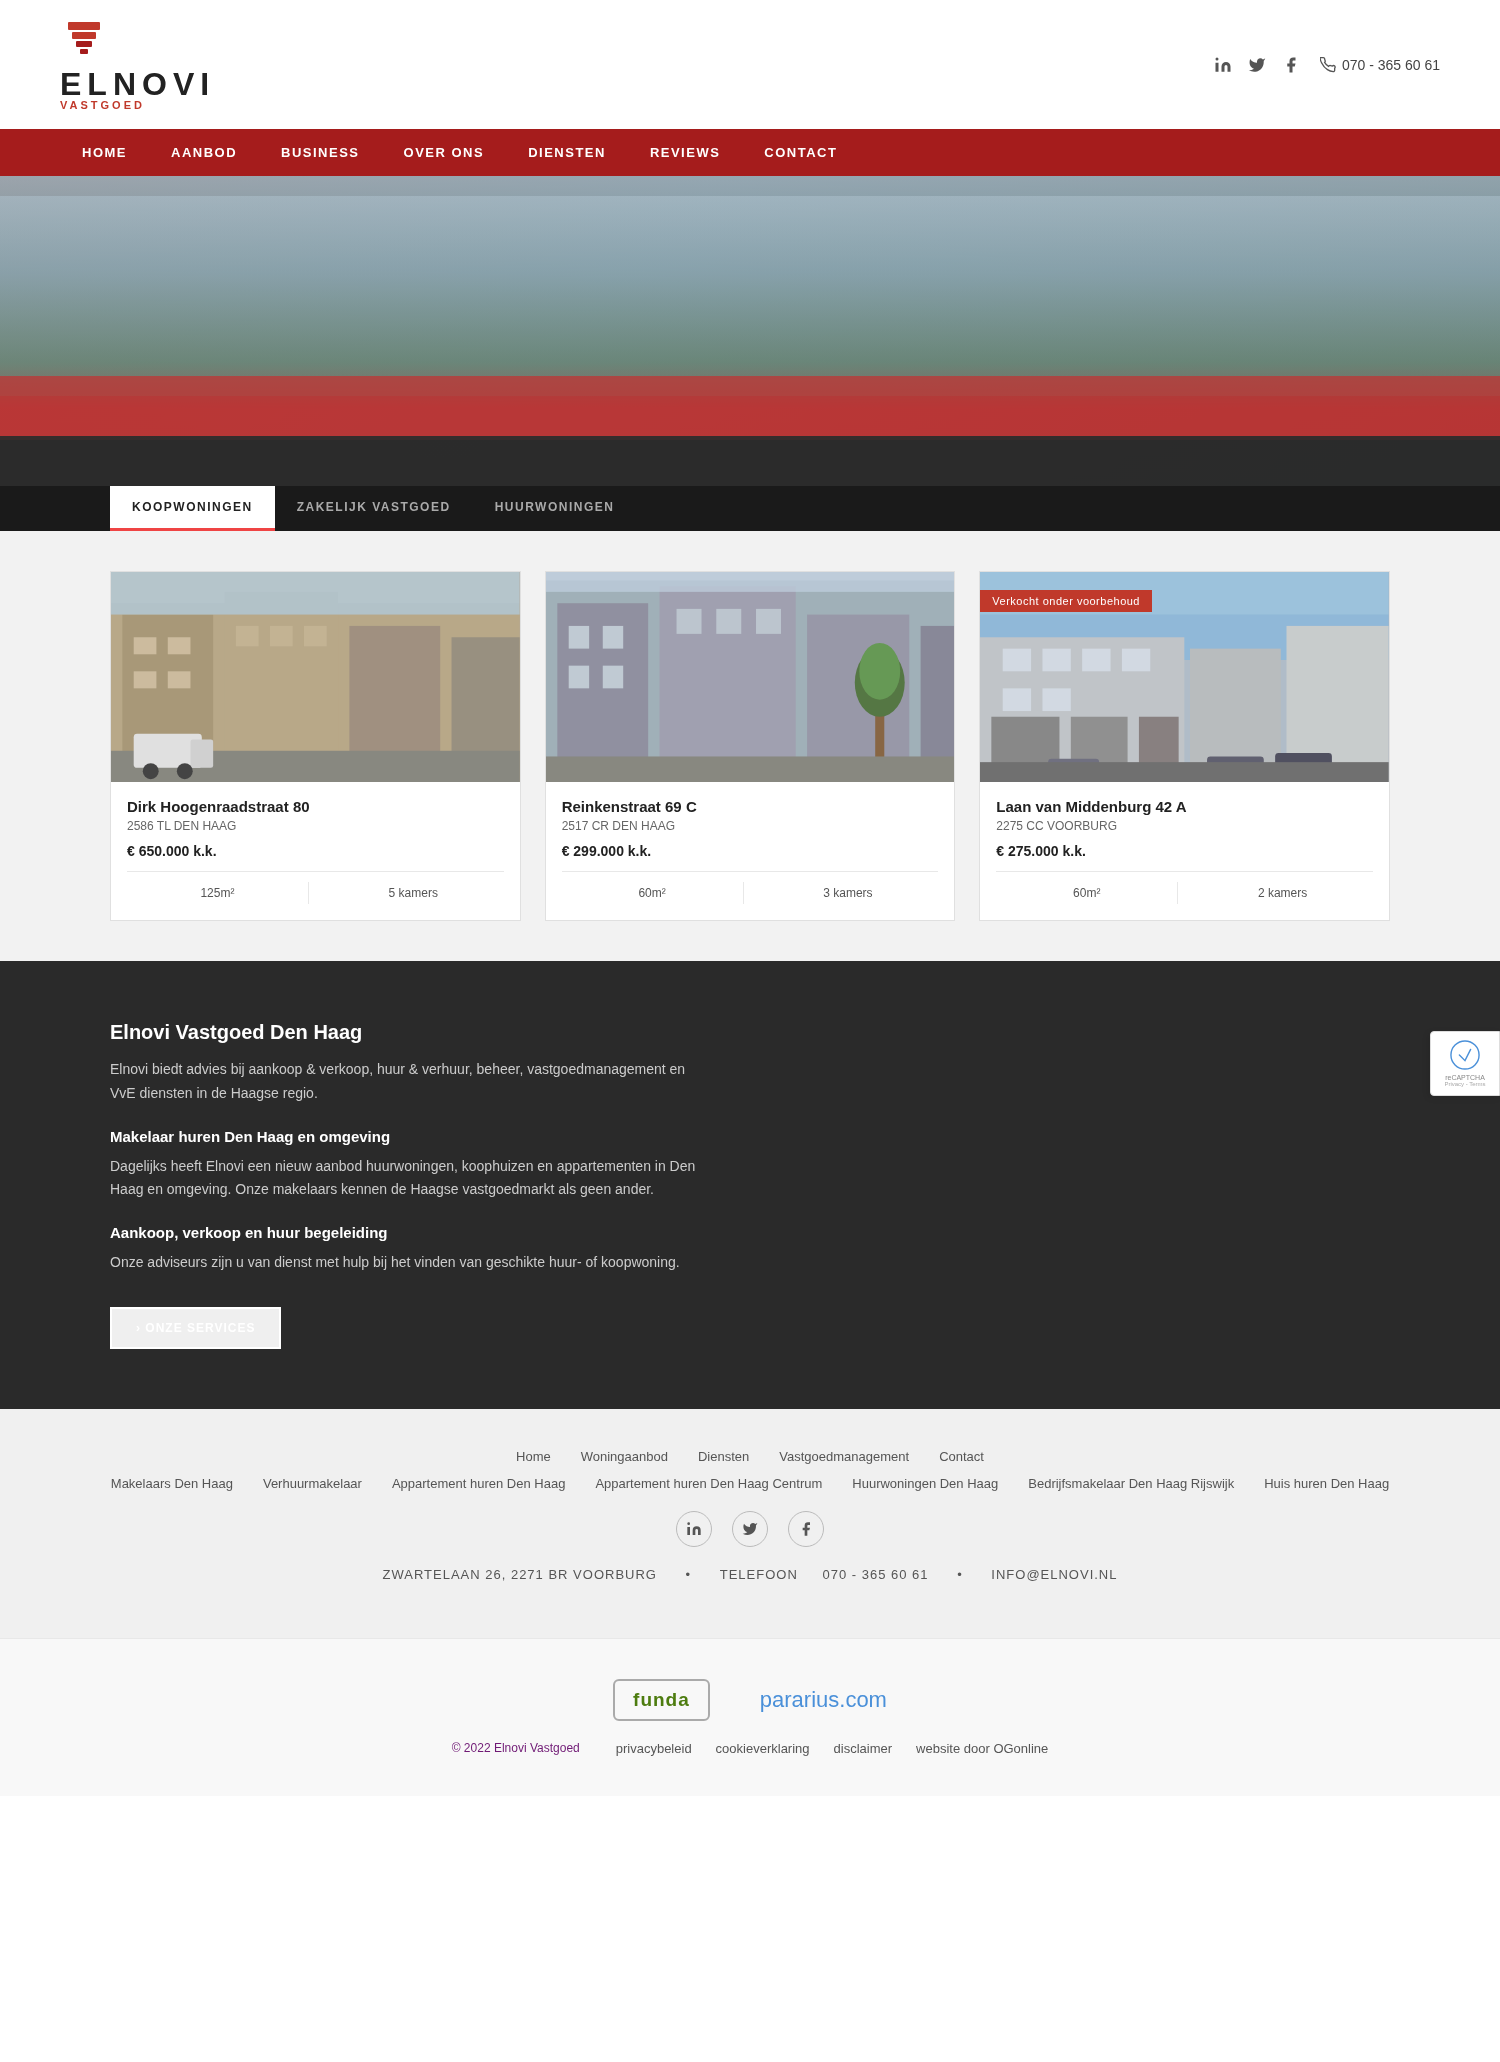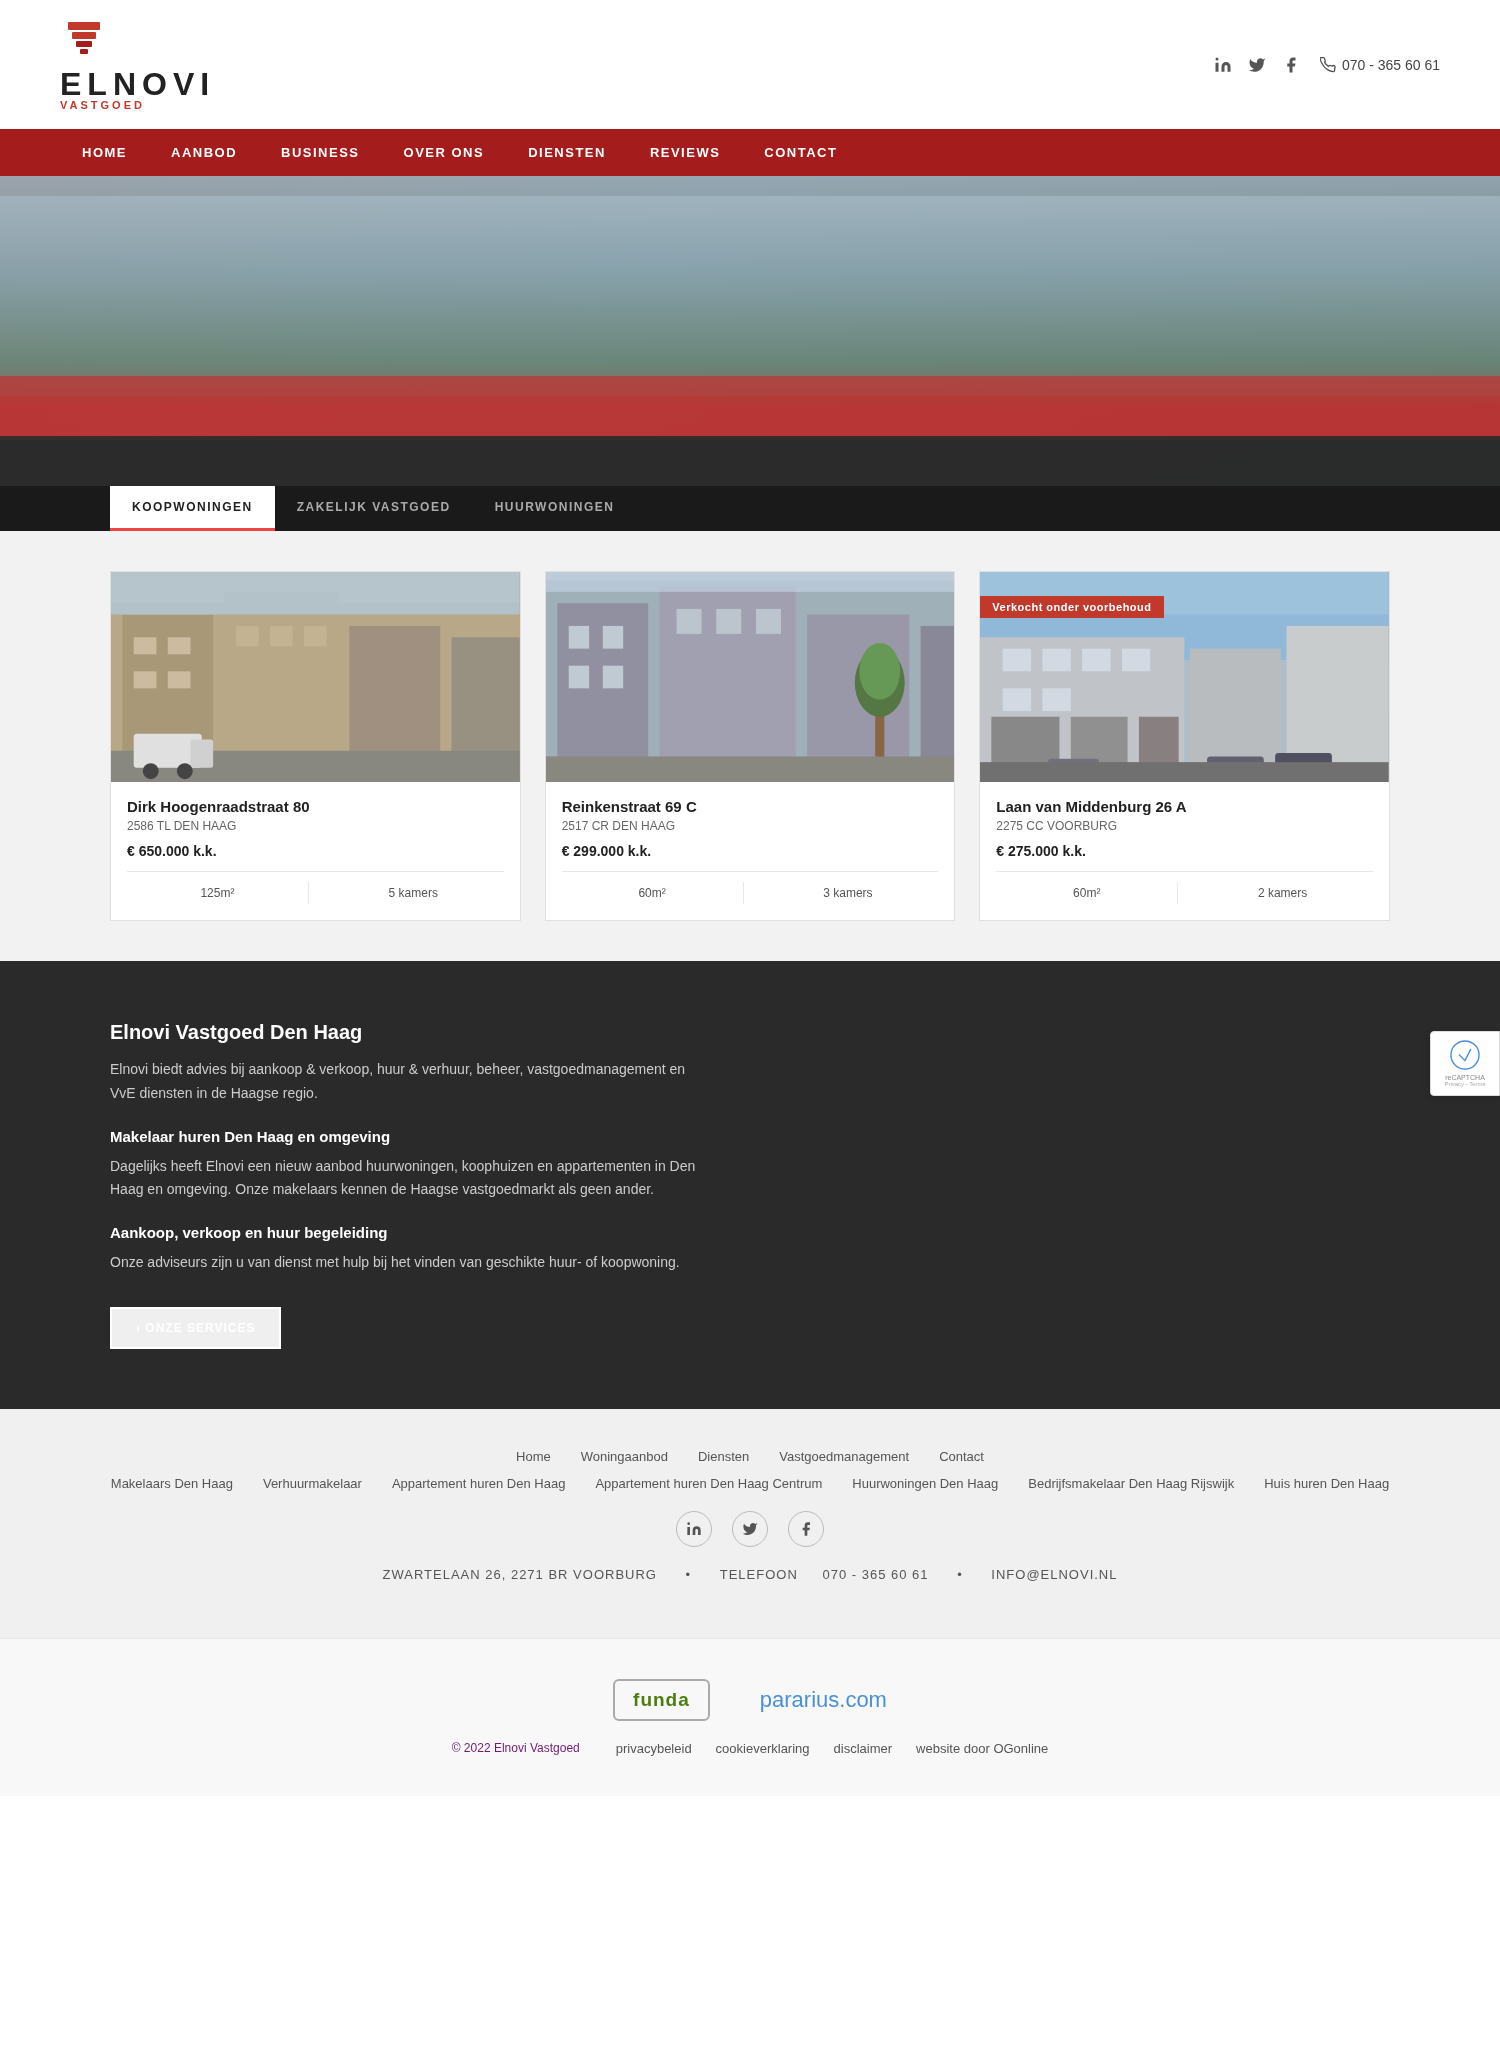"Verkocht onder voorbehoud" .listing-badge { font-weight: 700 -> 400; top: 24px -> 18px }
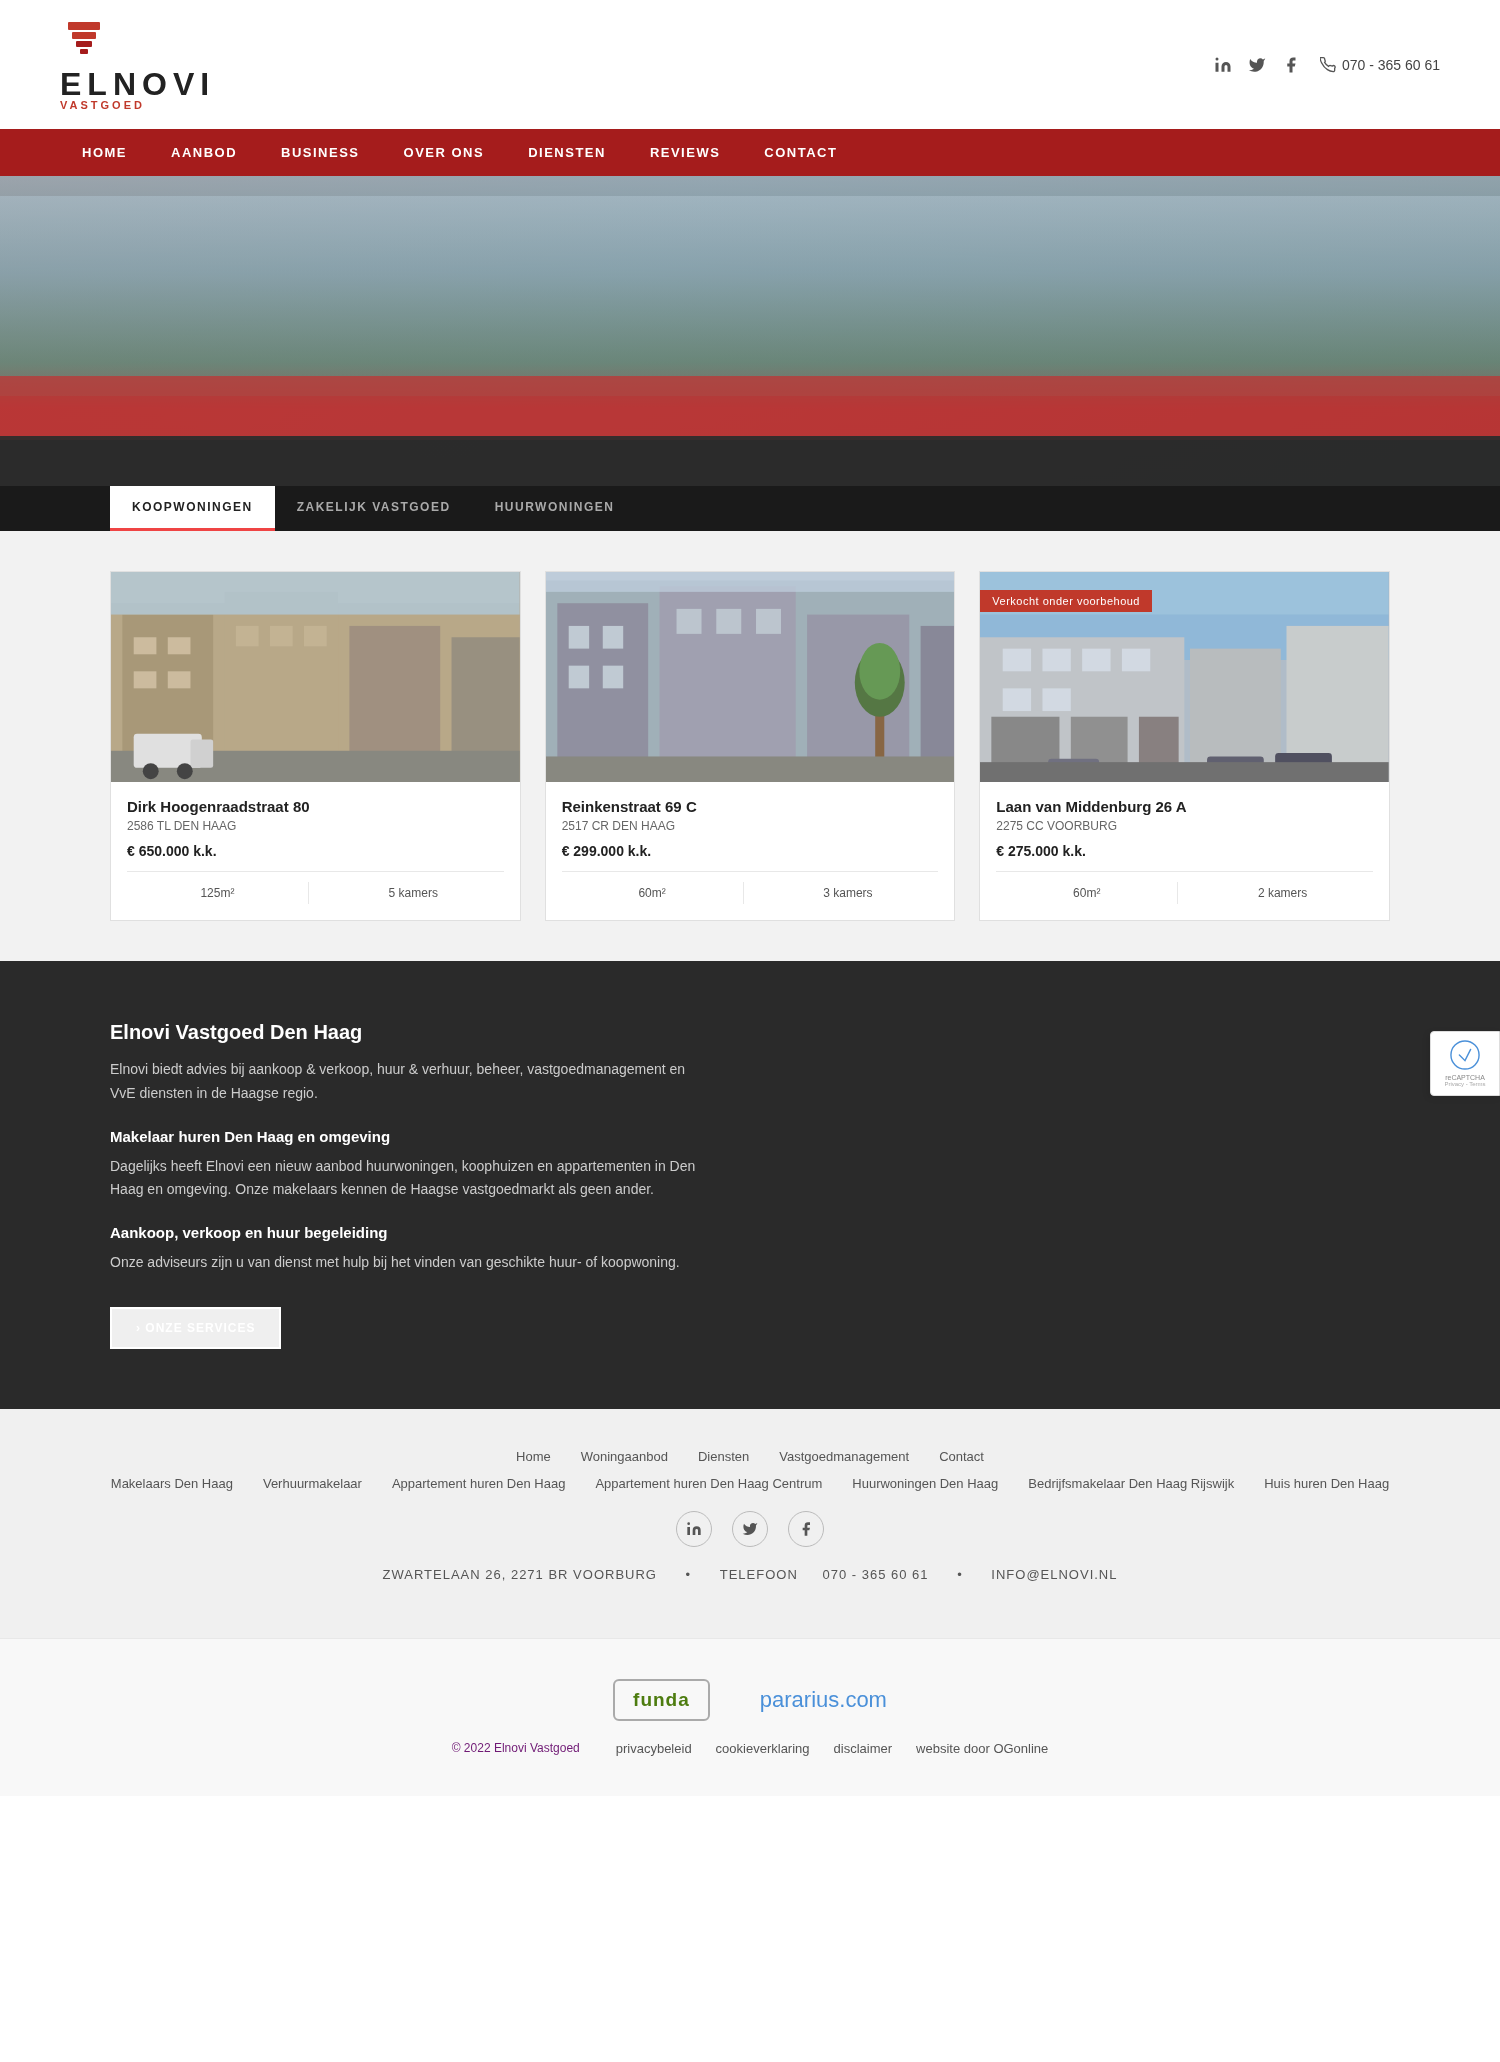"Laan van Middenburg 26 A" div.listing-title { text: 26 -> 42 }
